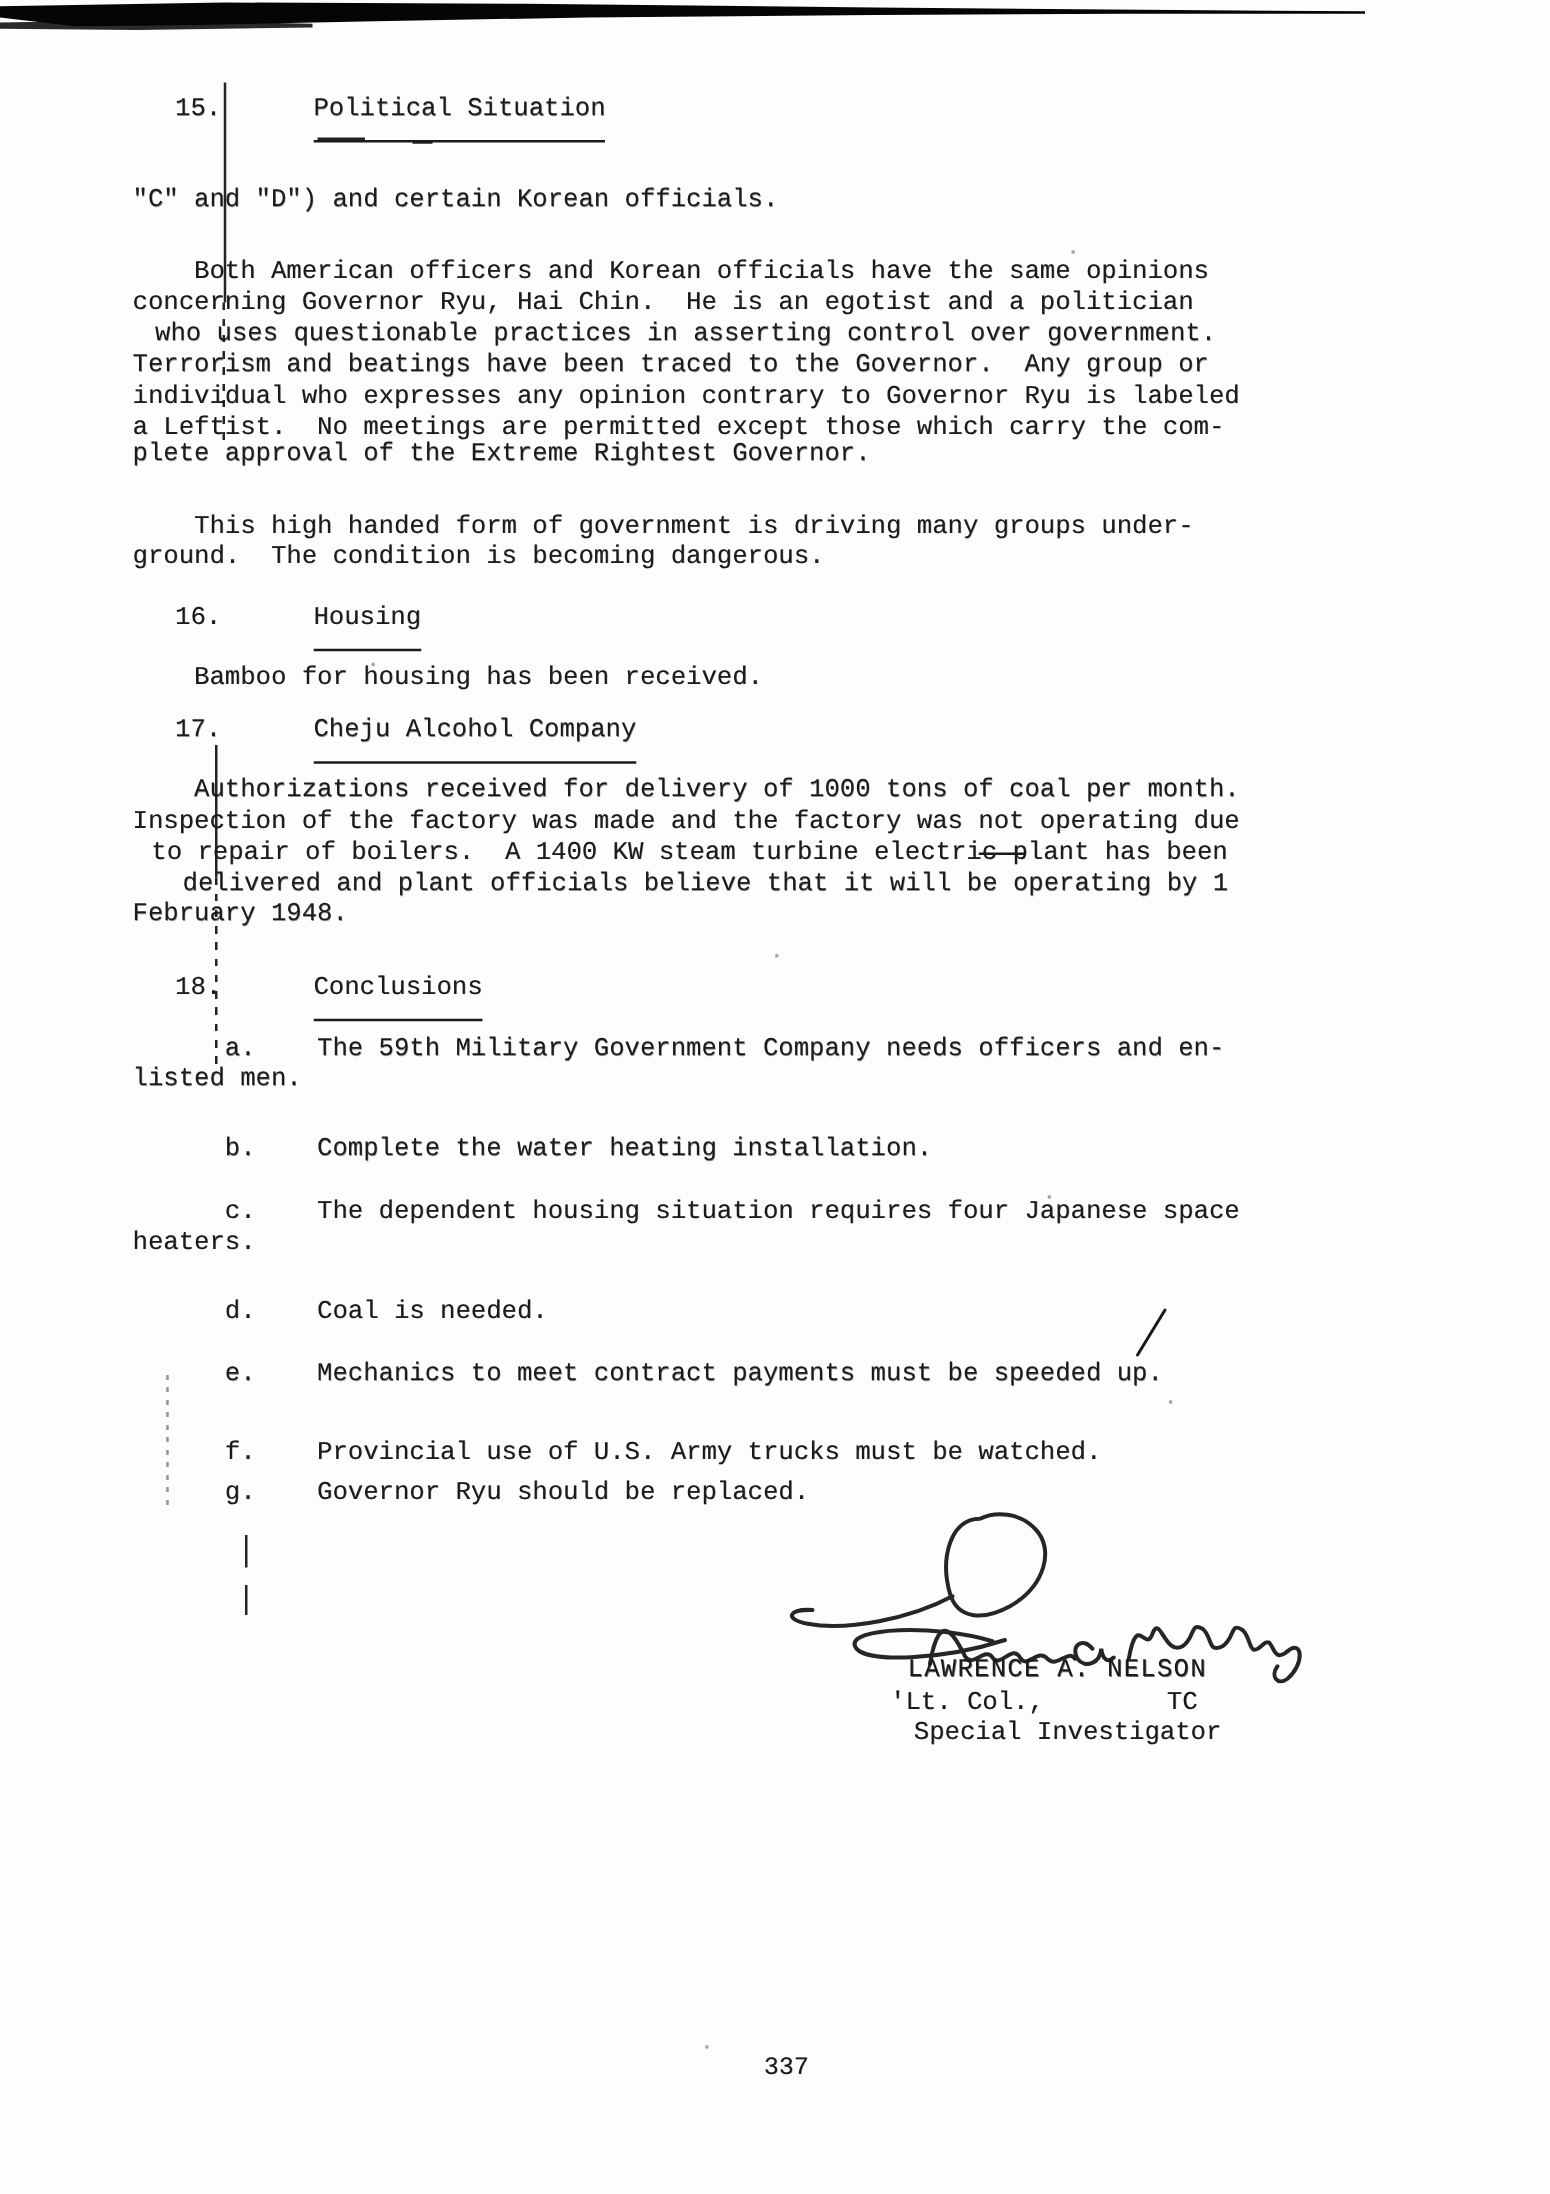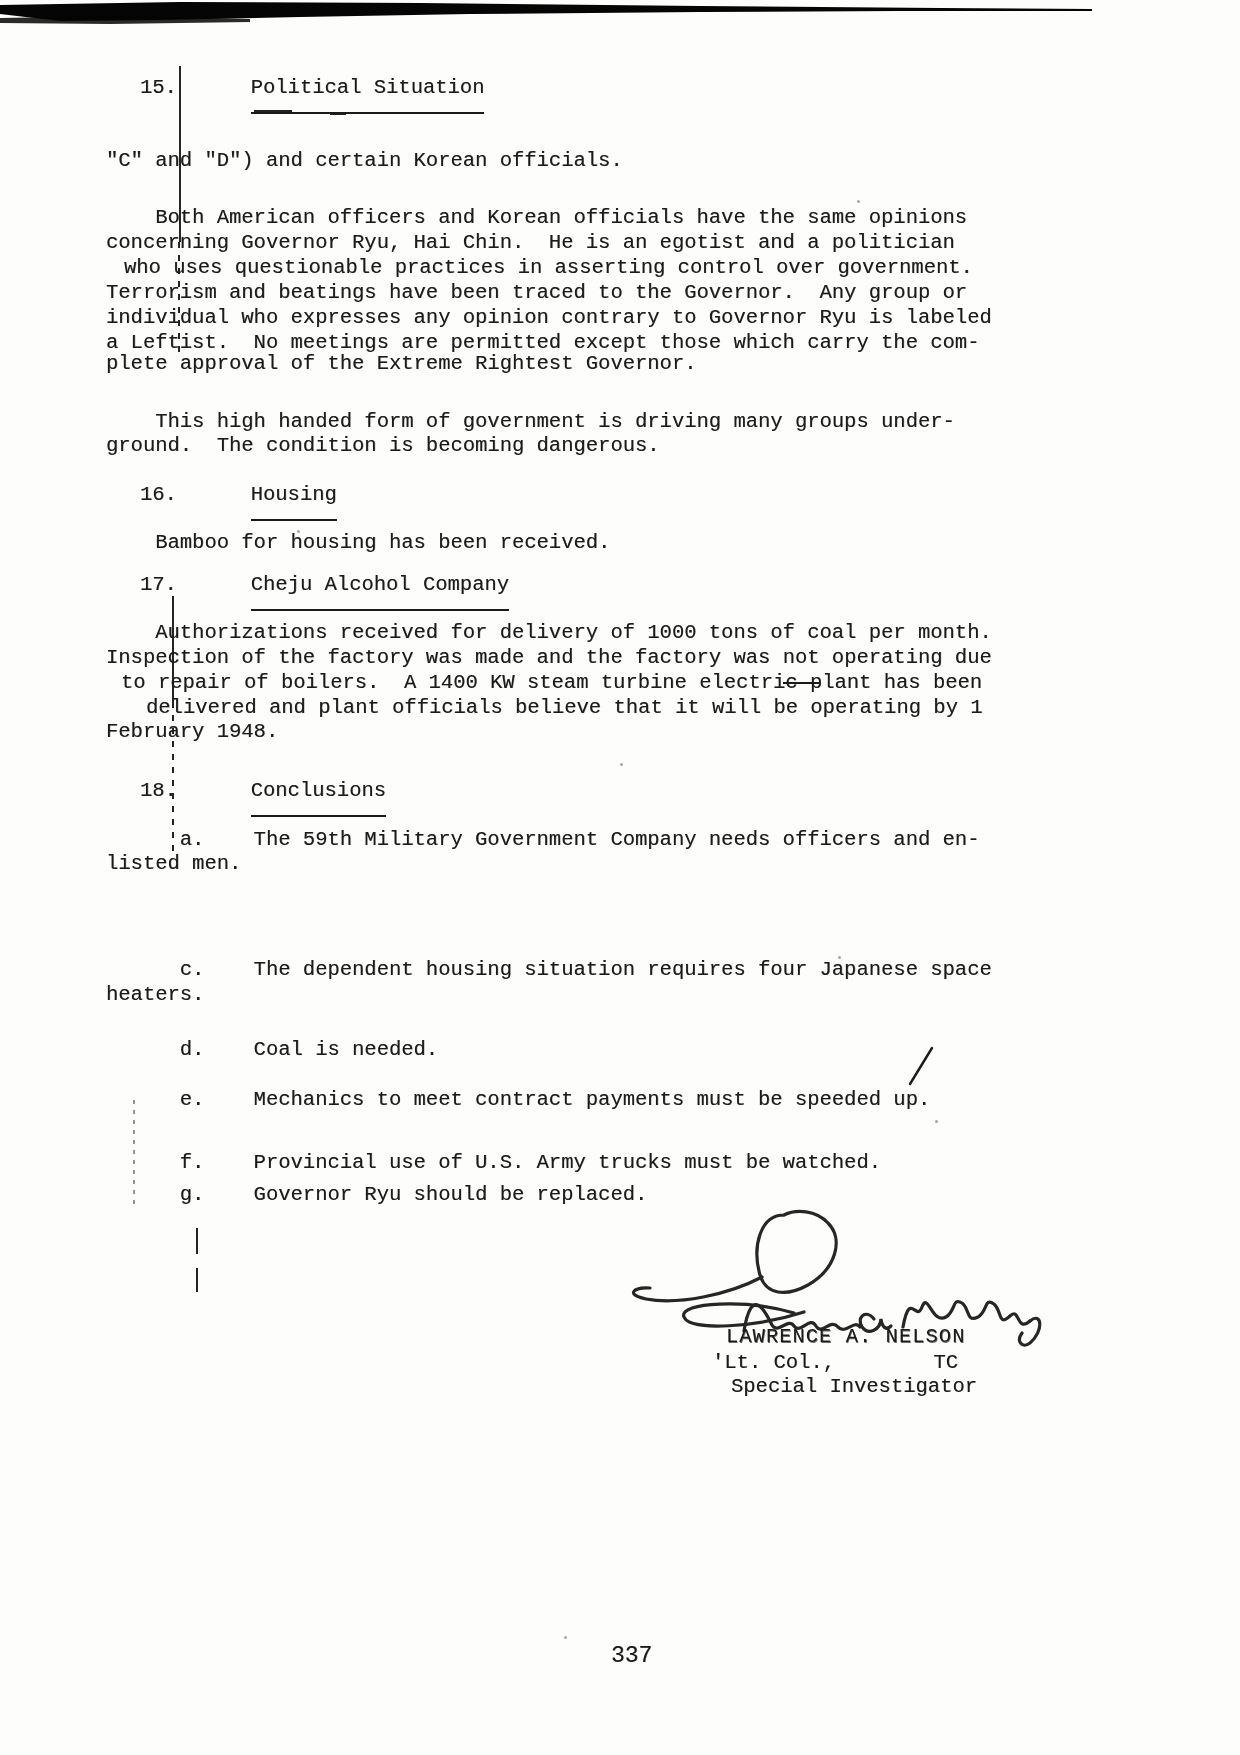"b. Complete the water heating" div.line { html: none -> <div><span> b. Complete the water heating installation.</span></div> }
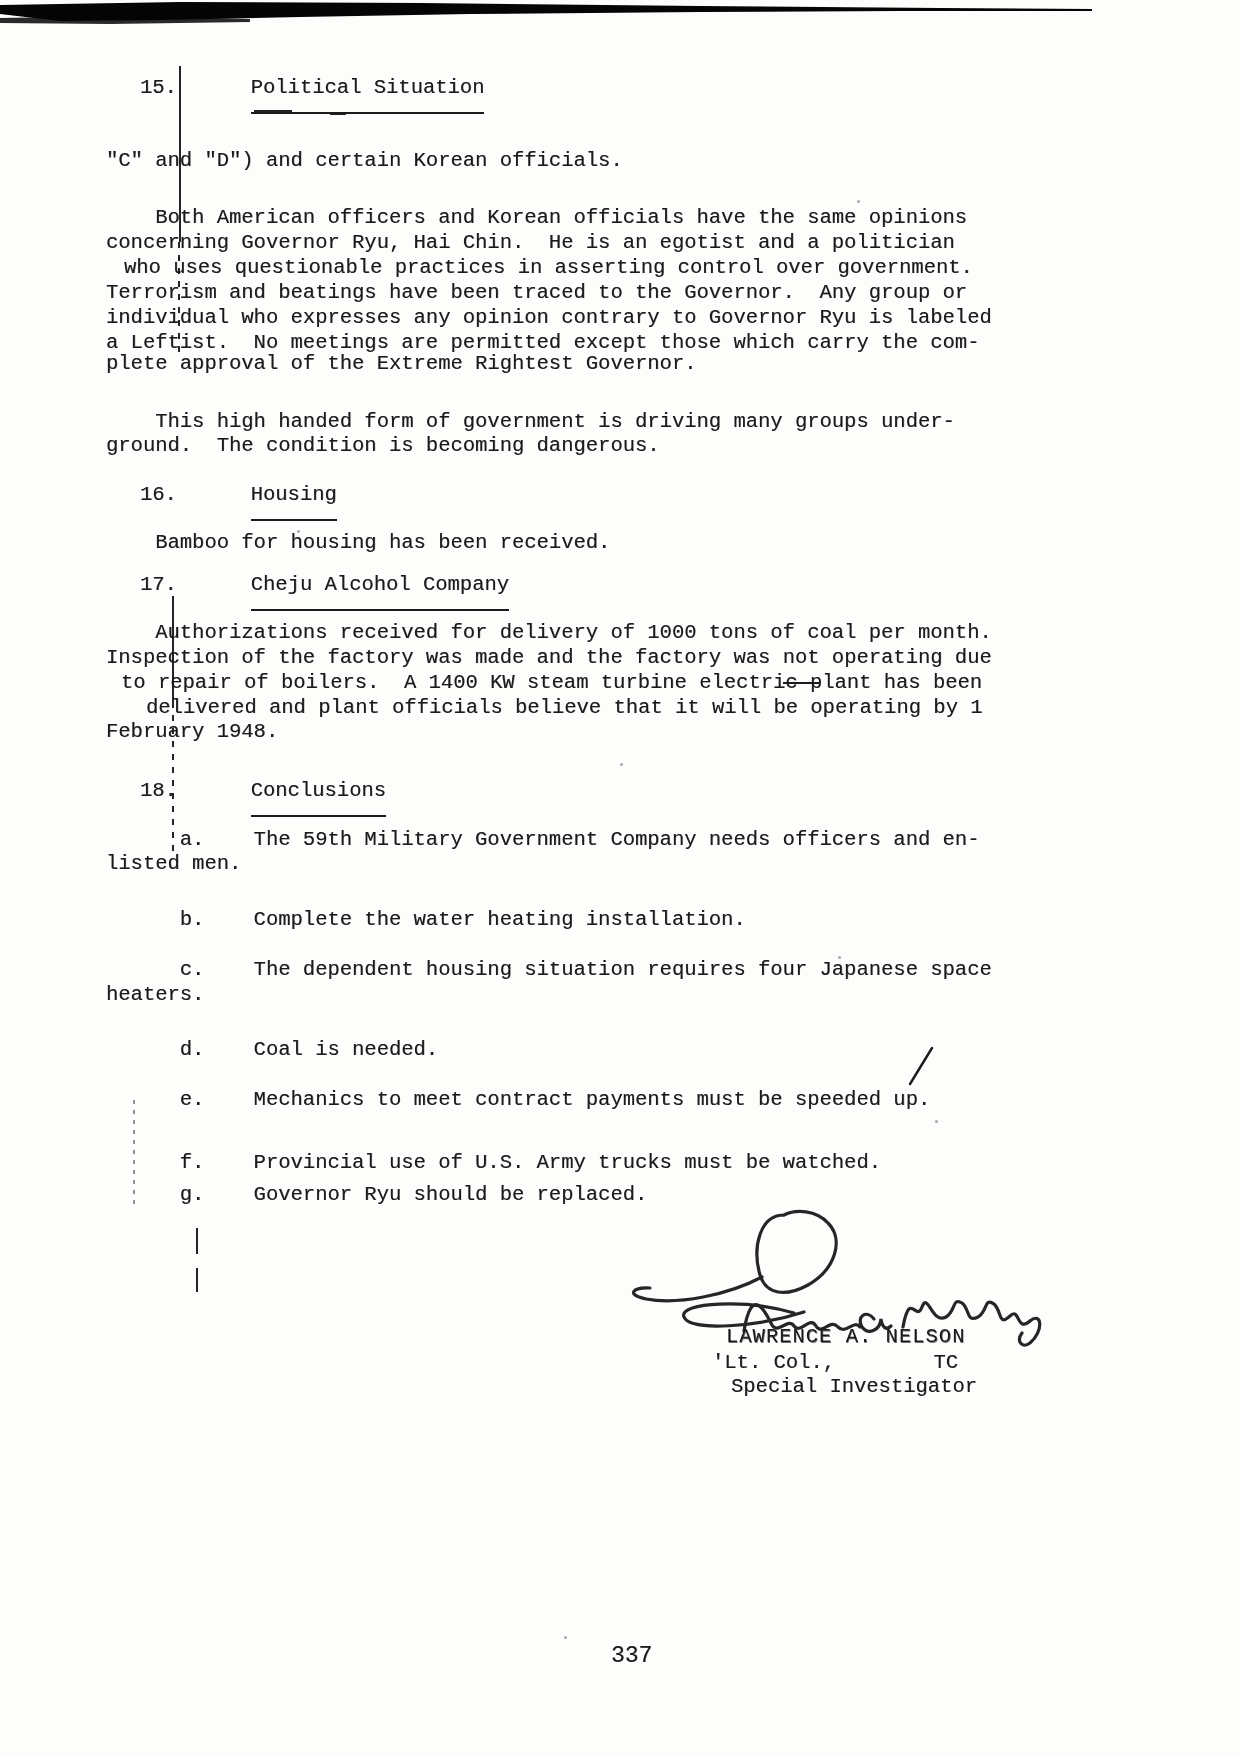"337" .page-number { font-size: 23px -> 20px }
